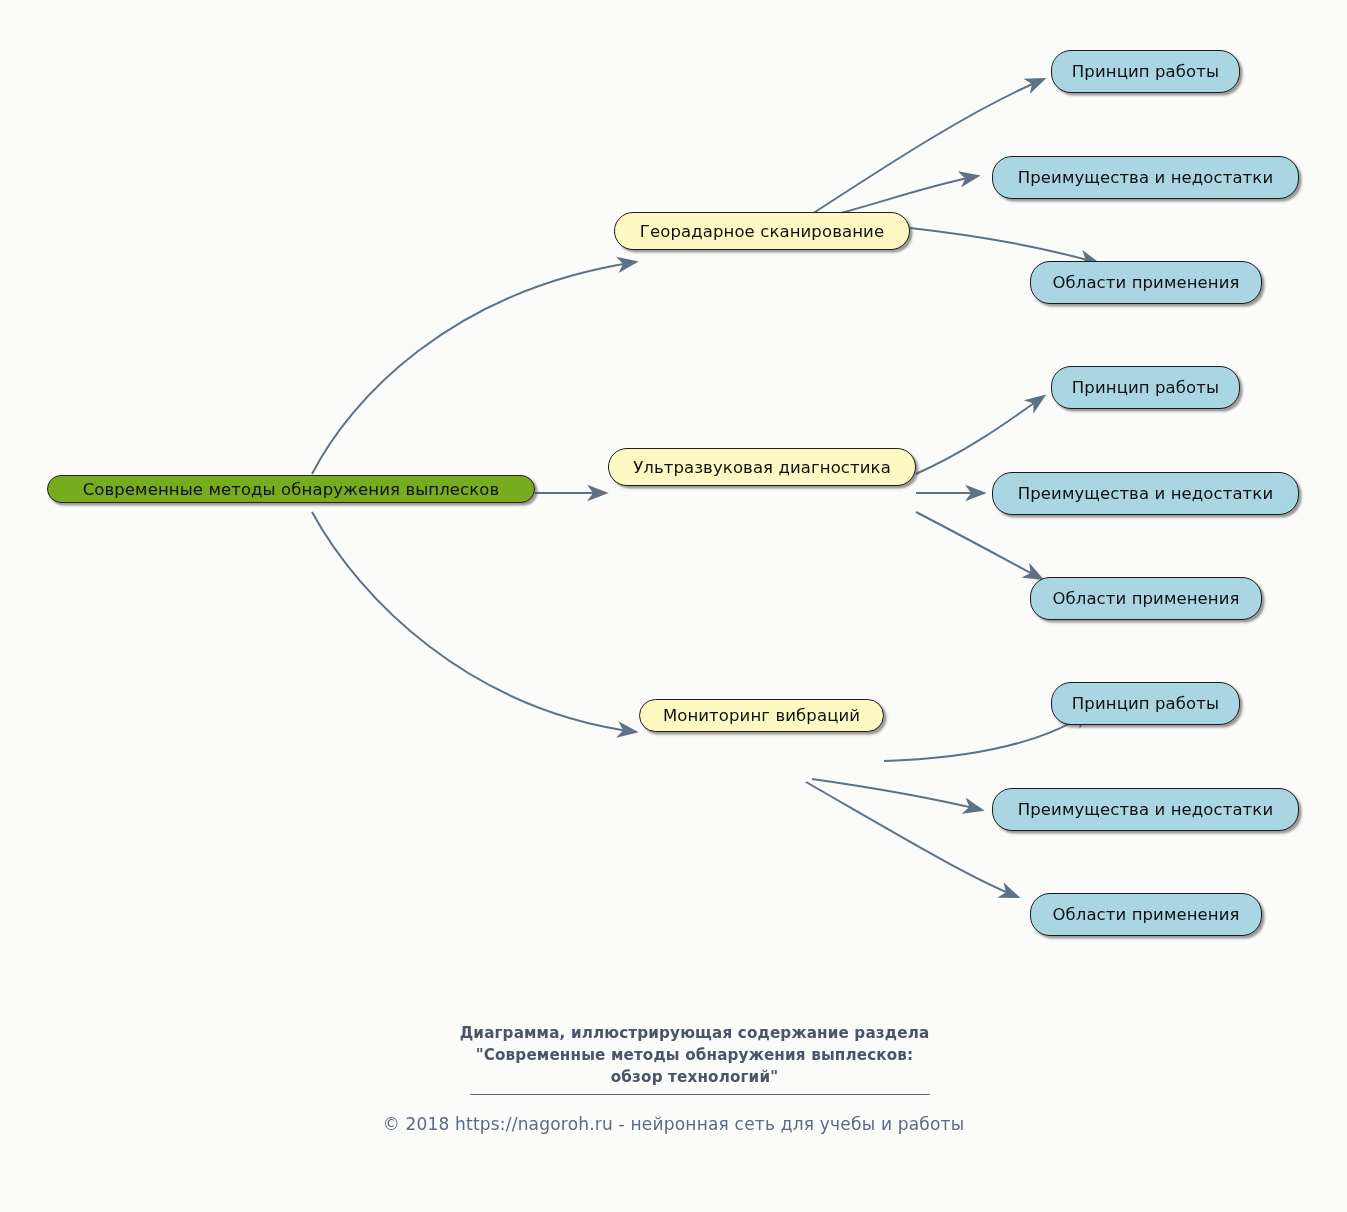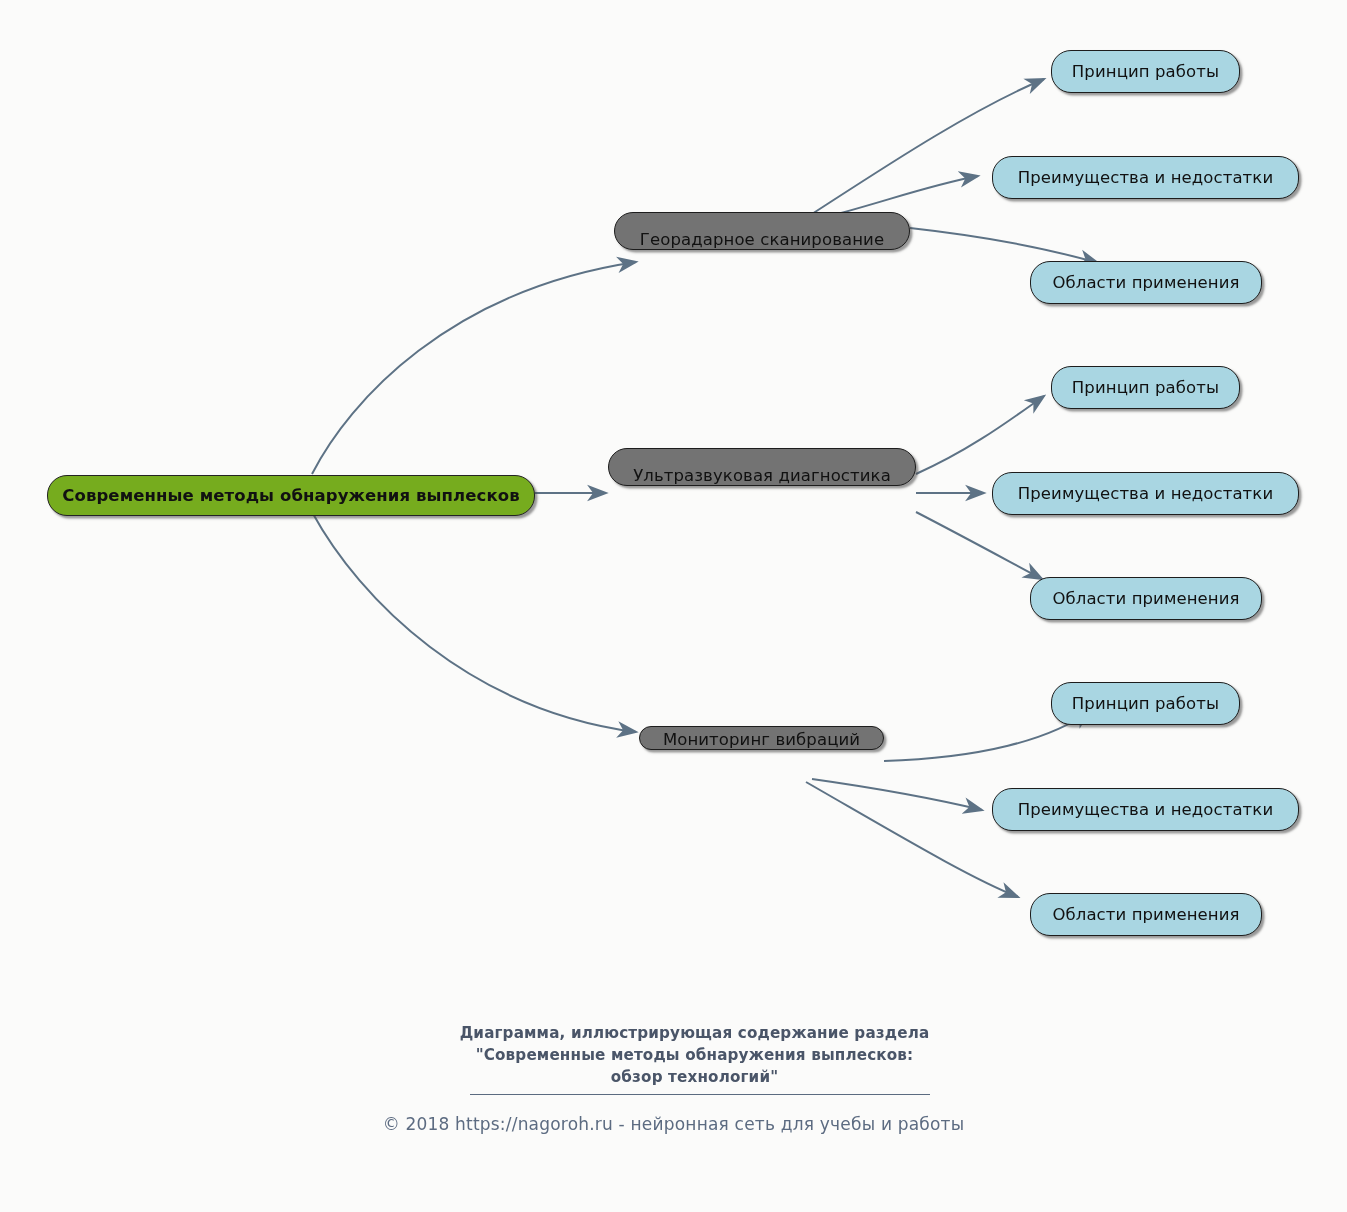"Георадарное сканирование" .node.branch { align-items: flex-end -> none; background: #737373 -> #fef9c3 }
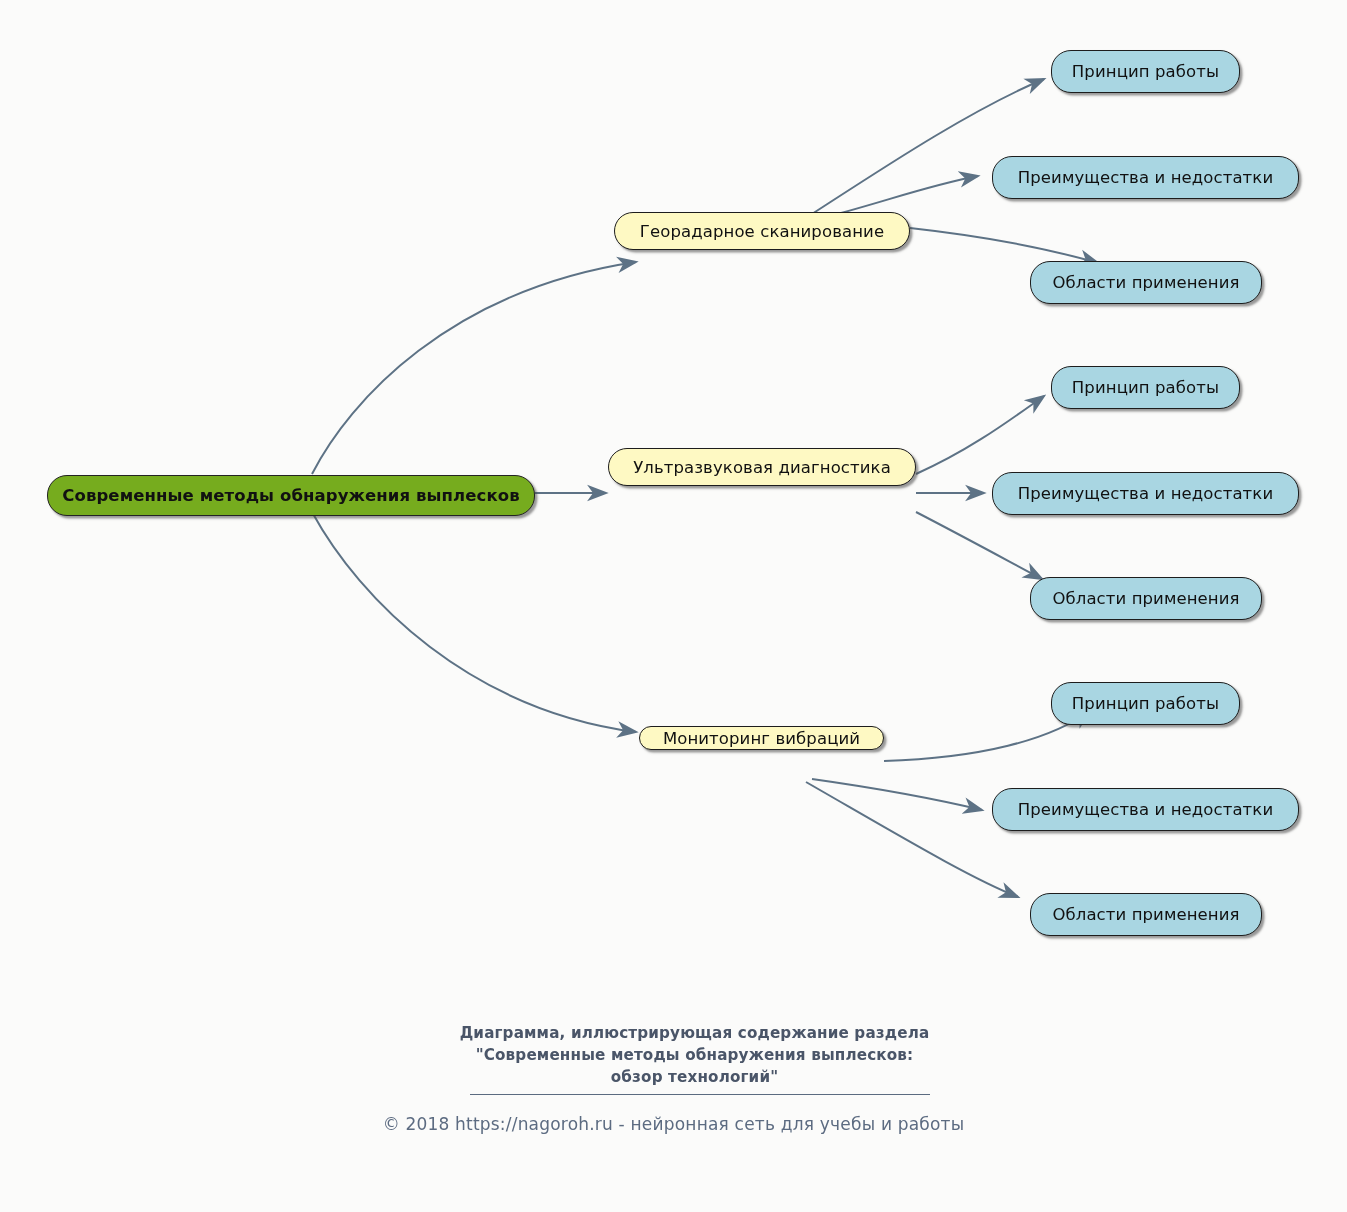"Современные методы обнаружения выплесков" div.node { font-weight: bold -> none; height: 41px -> 28px }
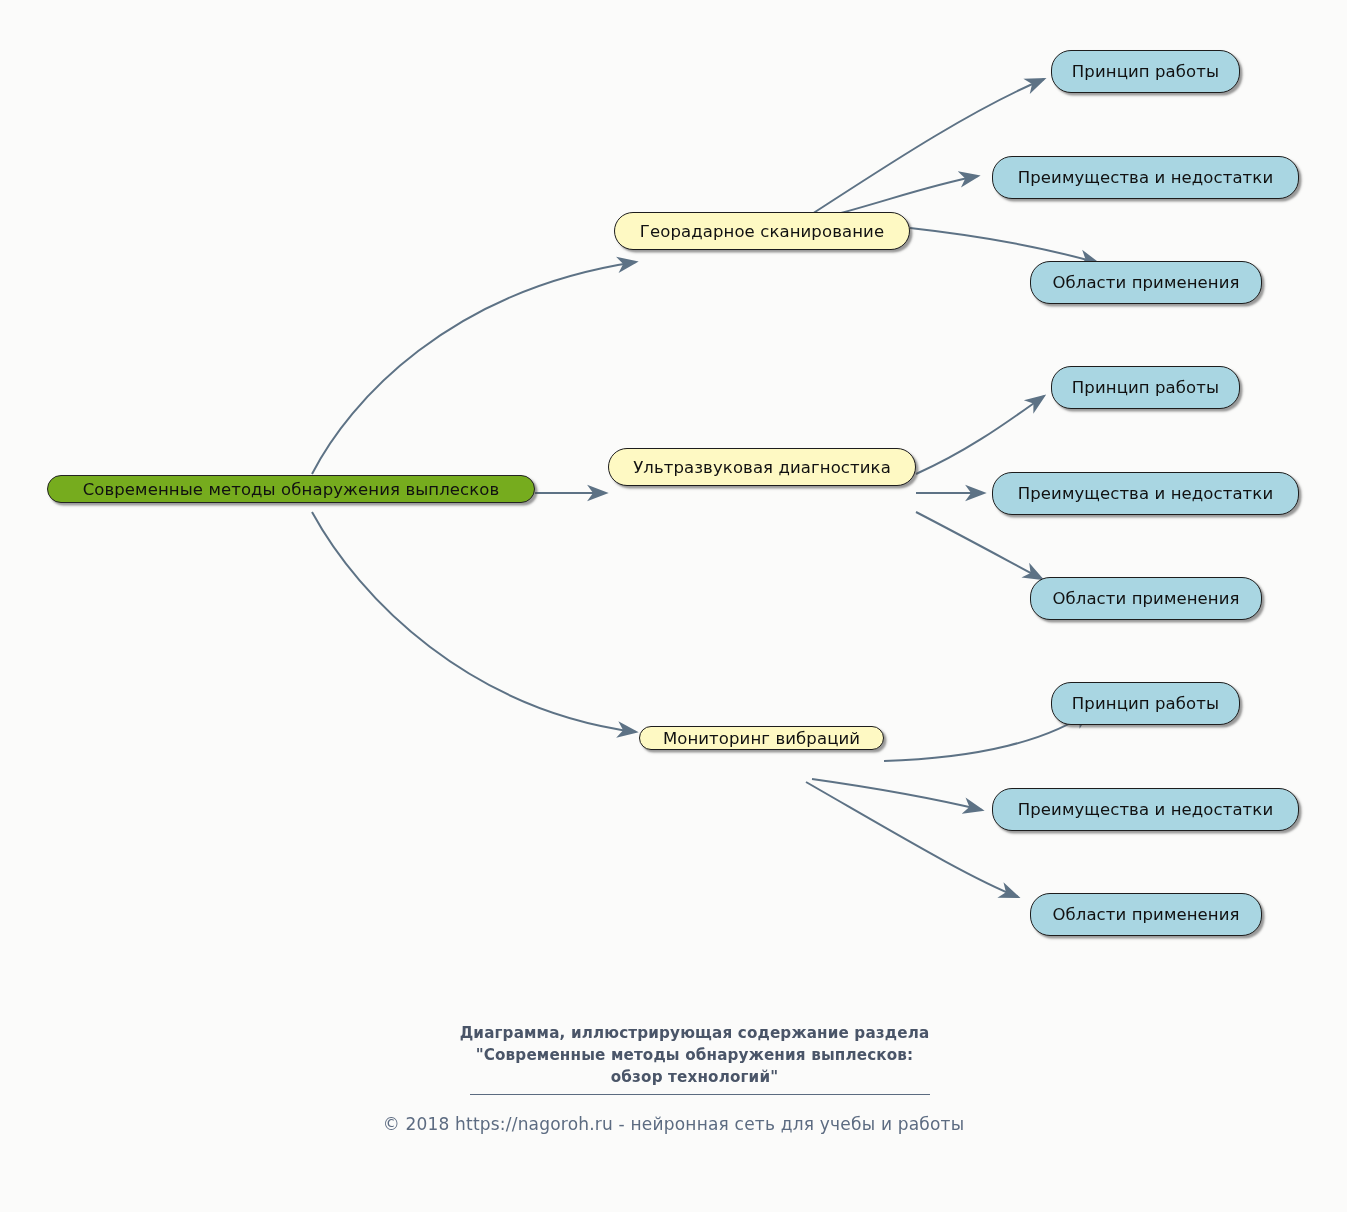"Мониторинг вибраций" div.node { height: 24px -> 33px; top: 726px -> 699px }
